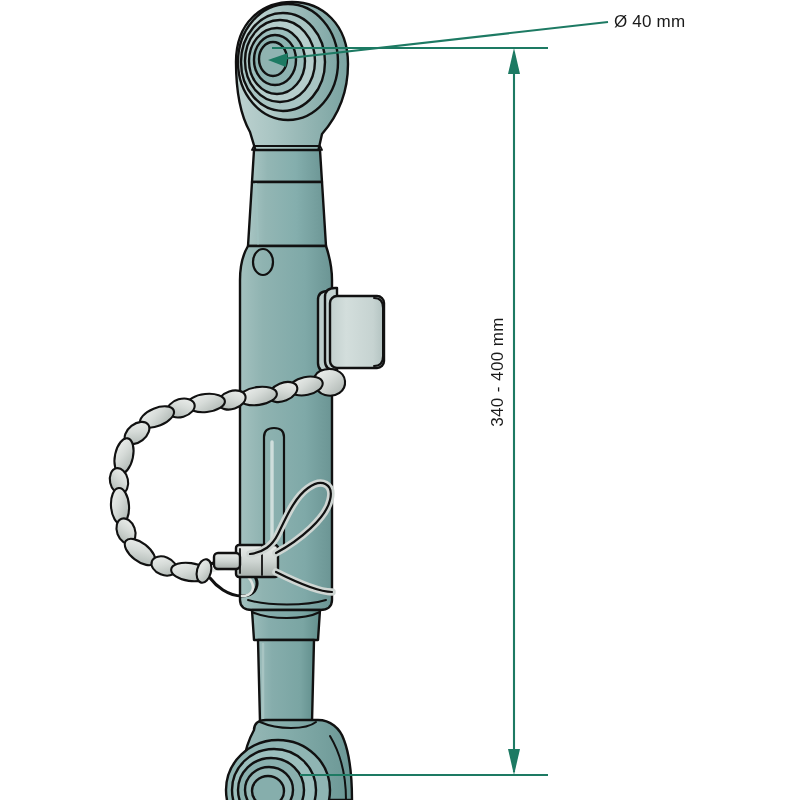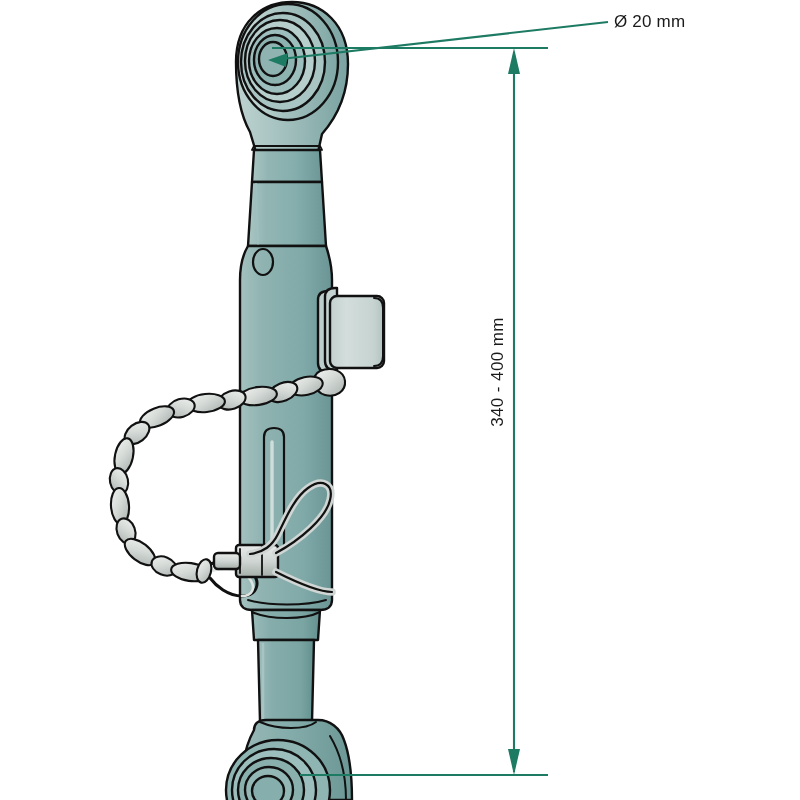"Ø 20 mm" div.dimlabel { text: 20 -> 40 }
